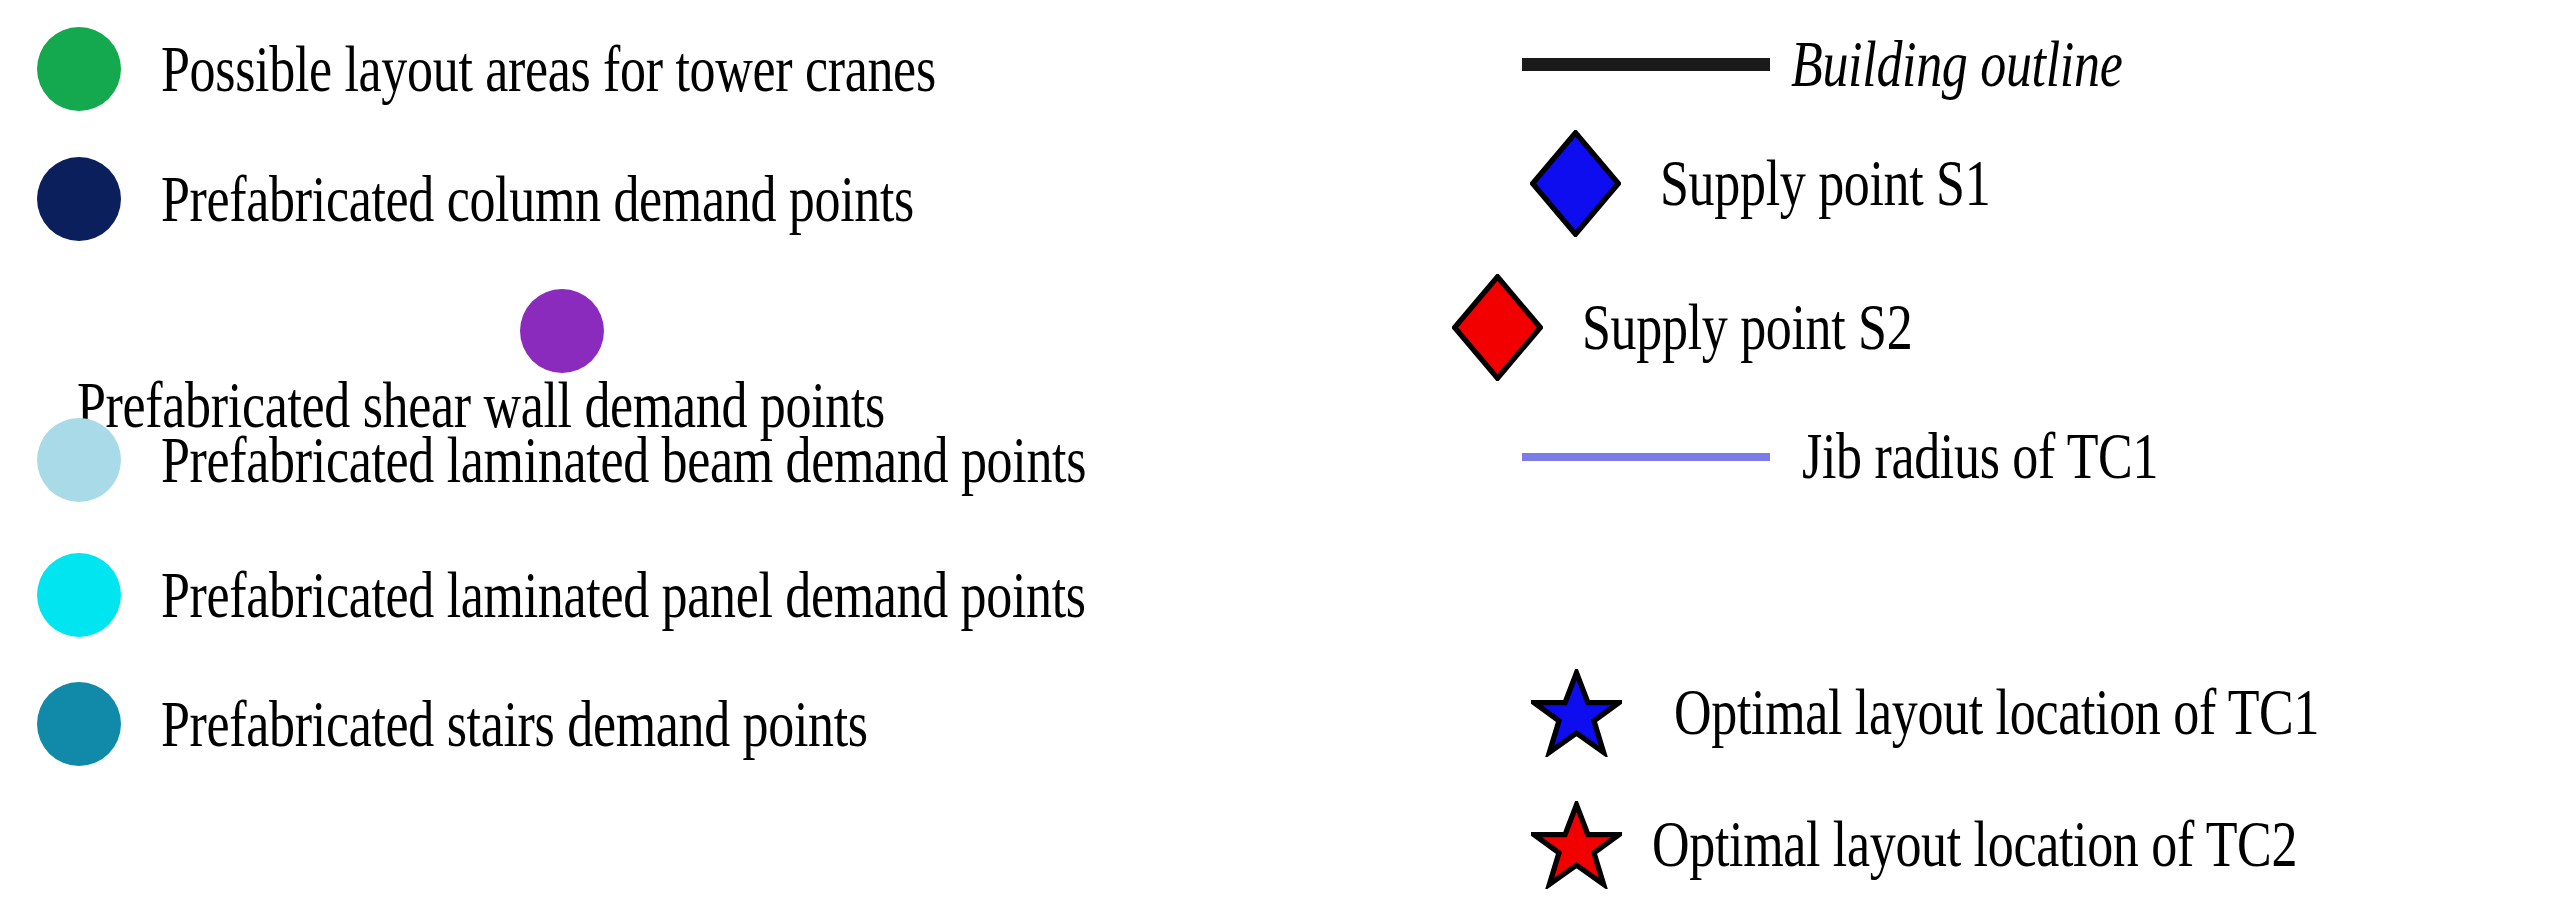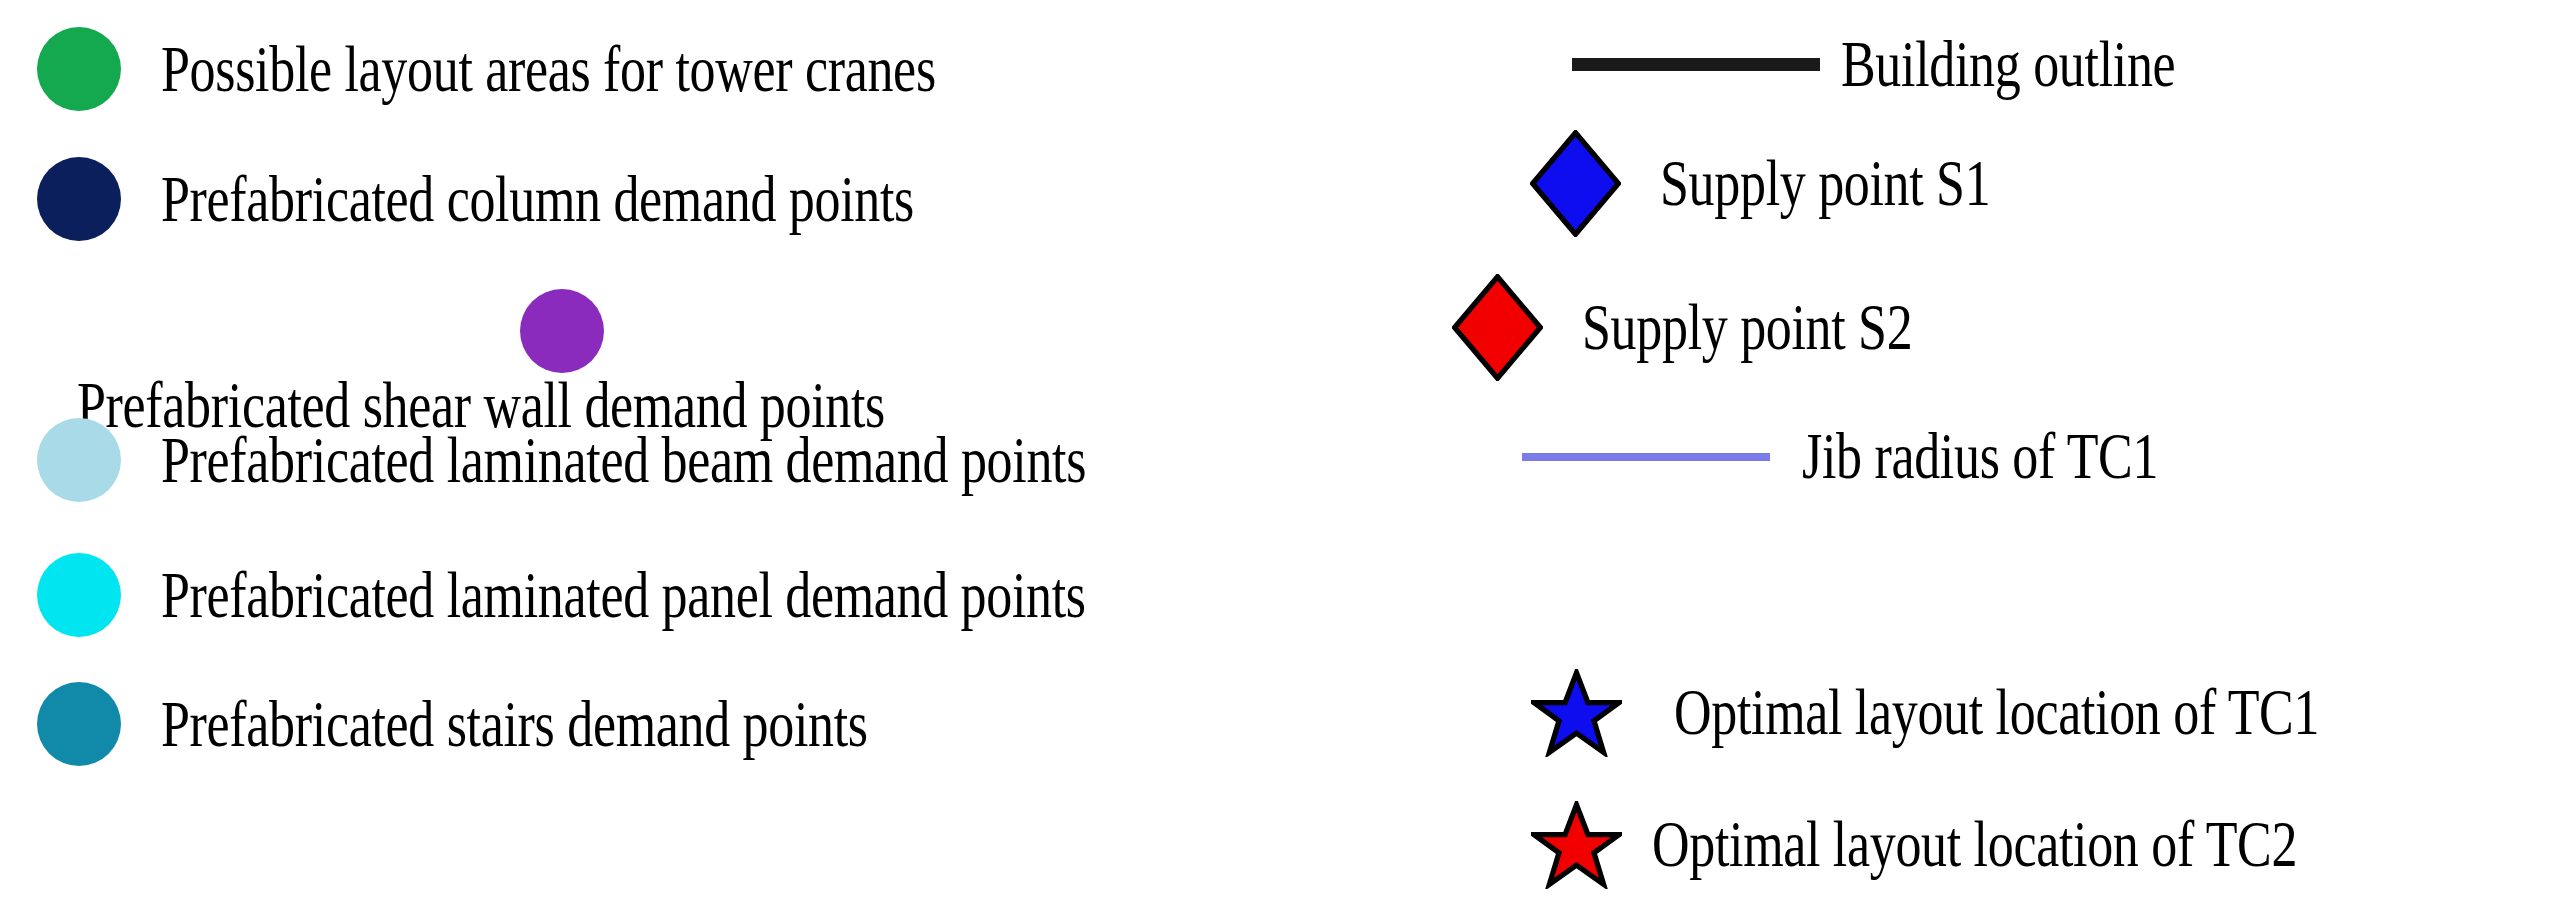"Building outline" div.legend-row { font-style: none -> italic; left: 1572px -> 1522px }
